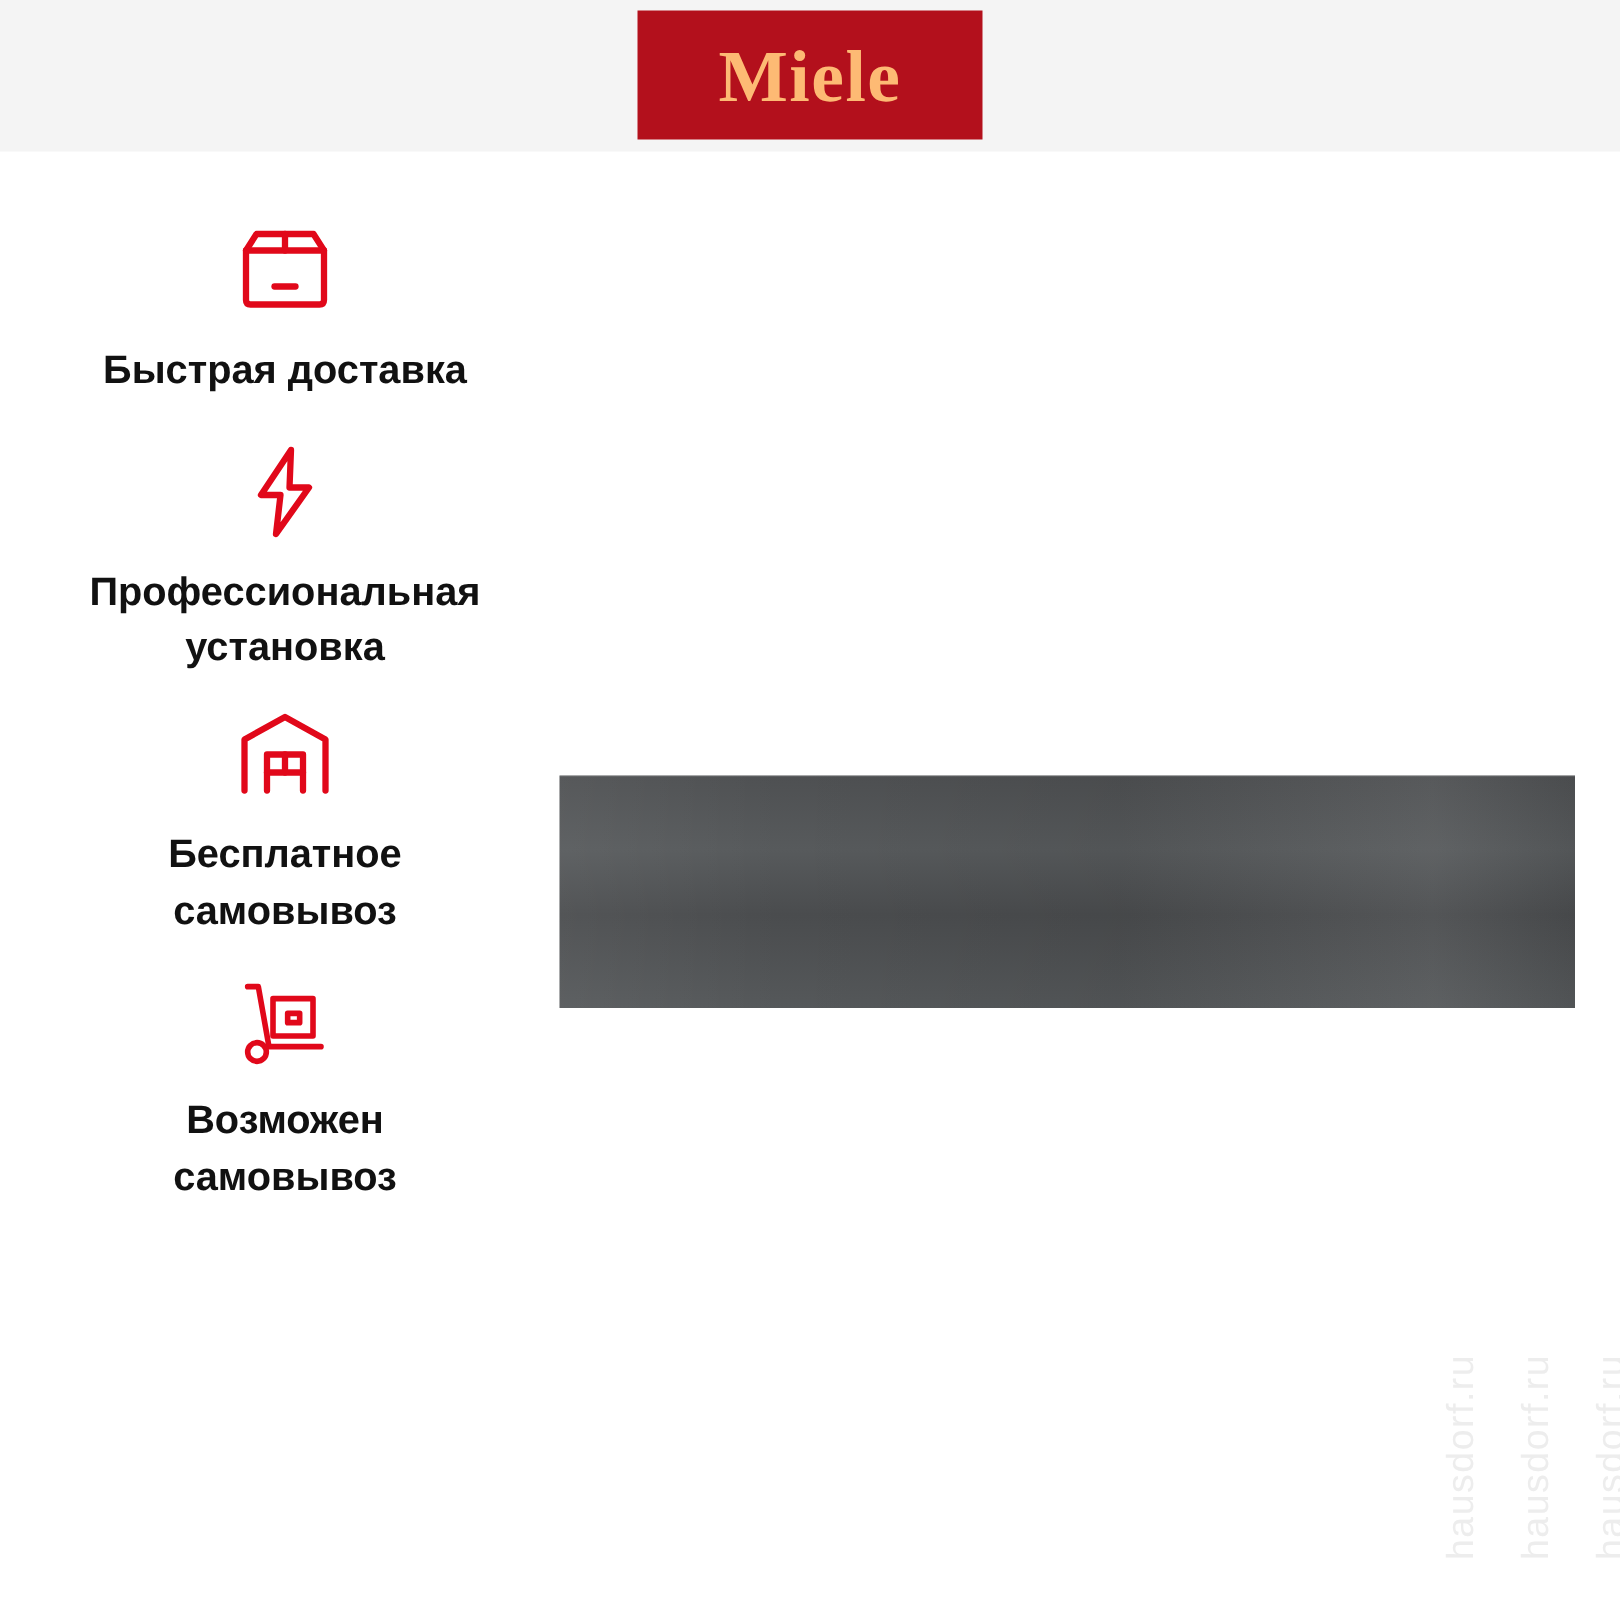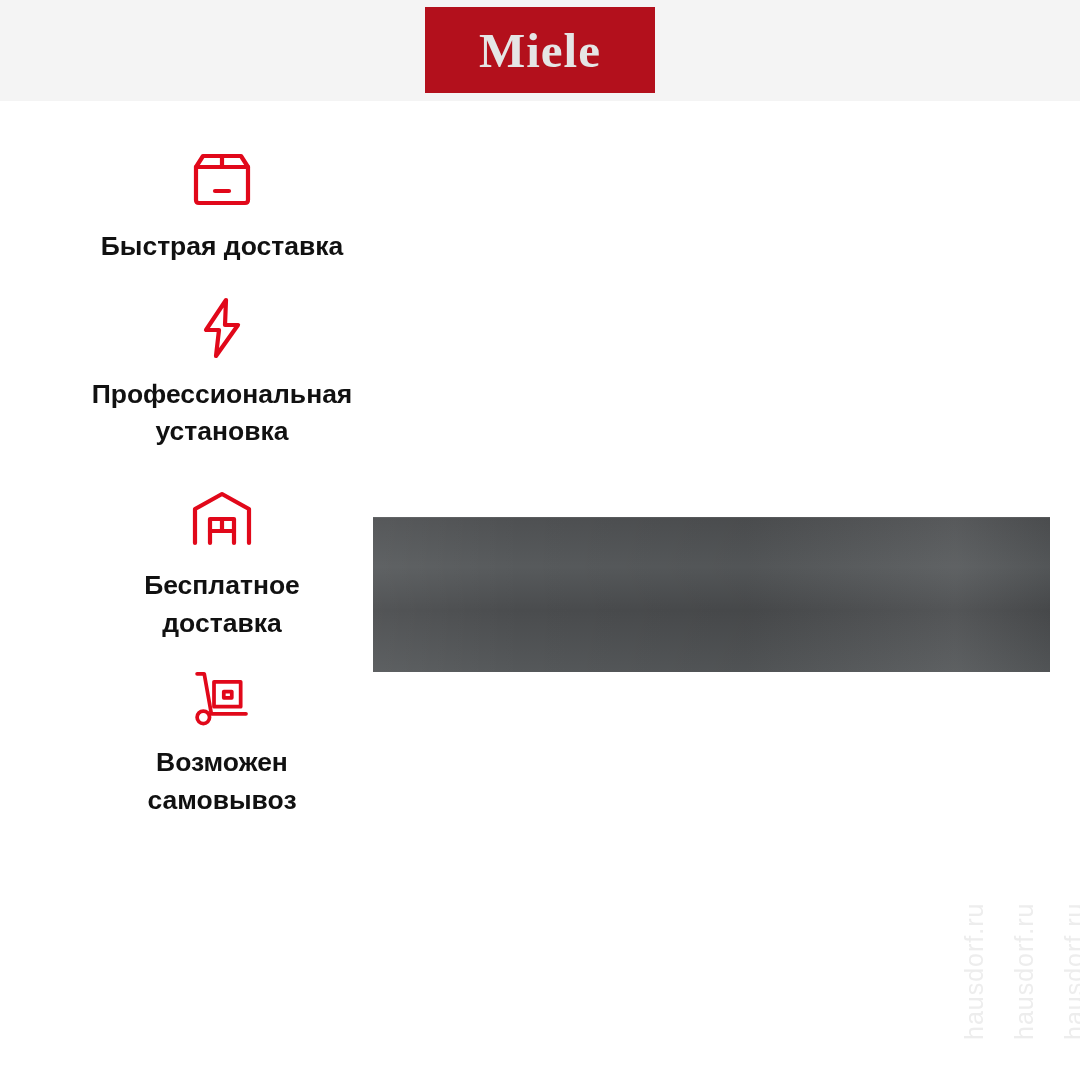"Miele" .brand-logo-text { color: #e5e5e5 -> #fdba74 }
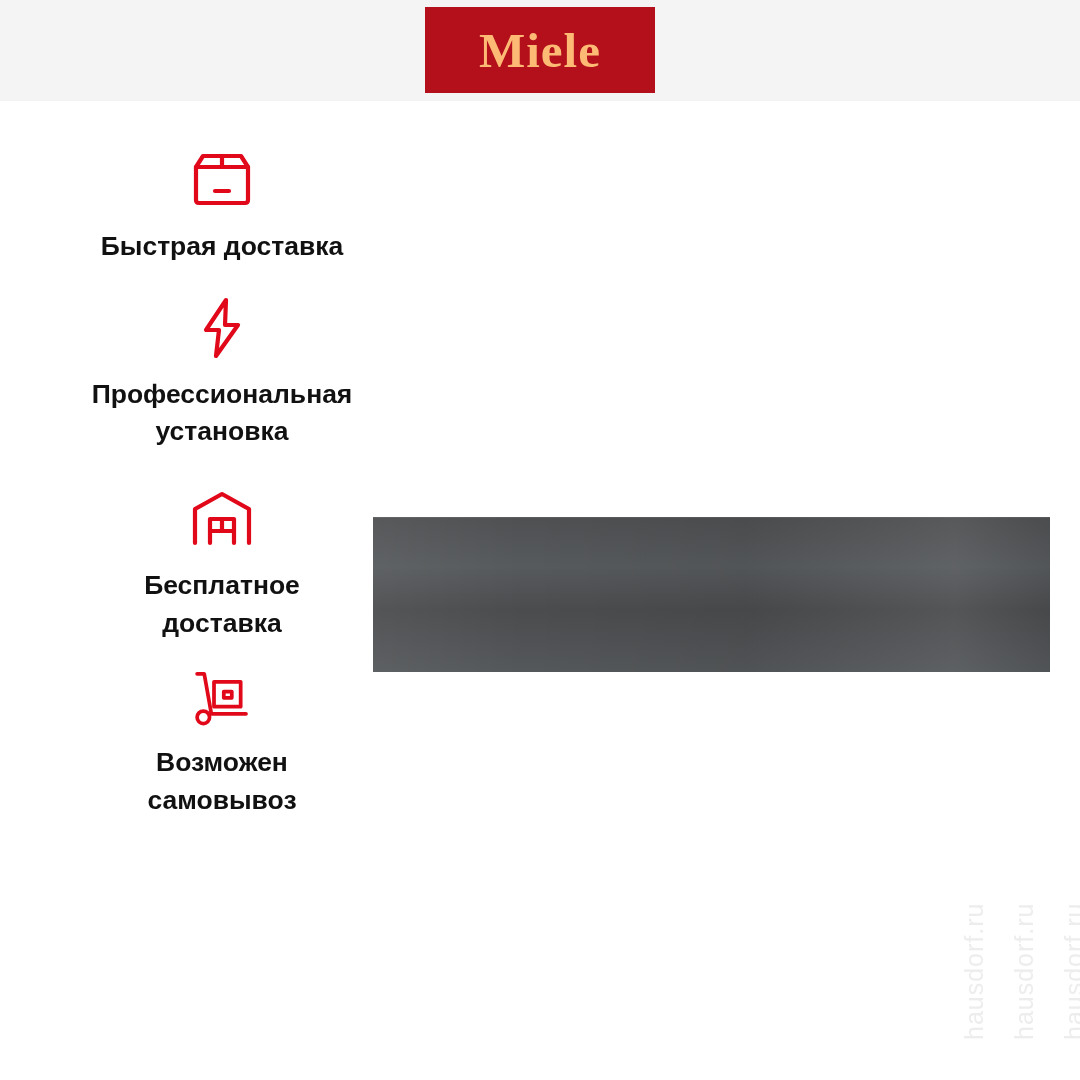"Быстрая доставка" .features { padding-left: 32px -> none }
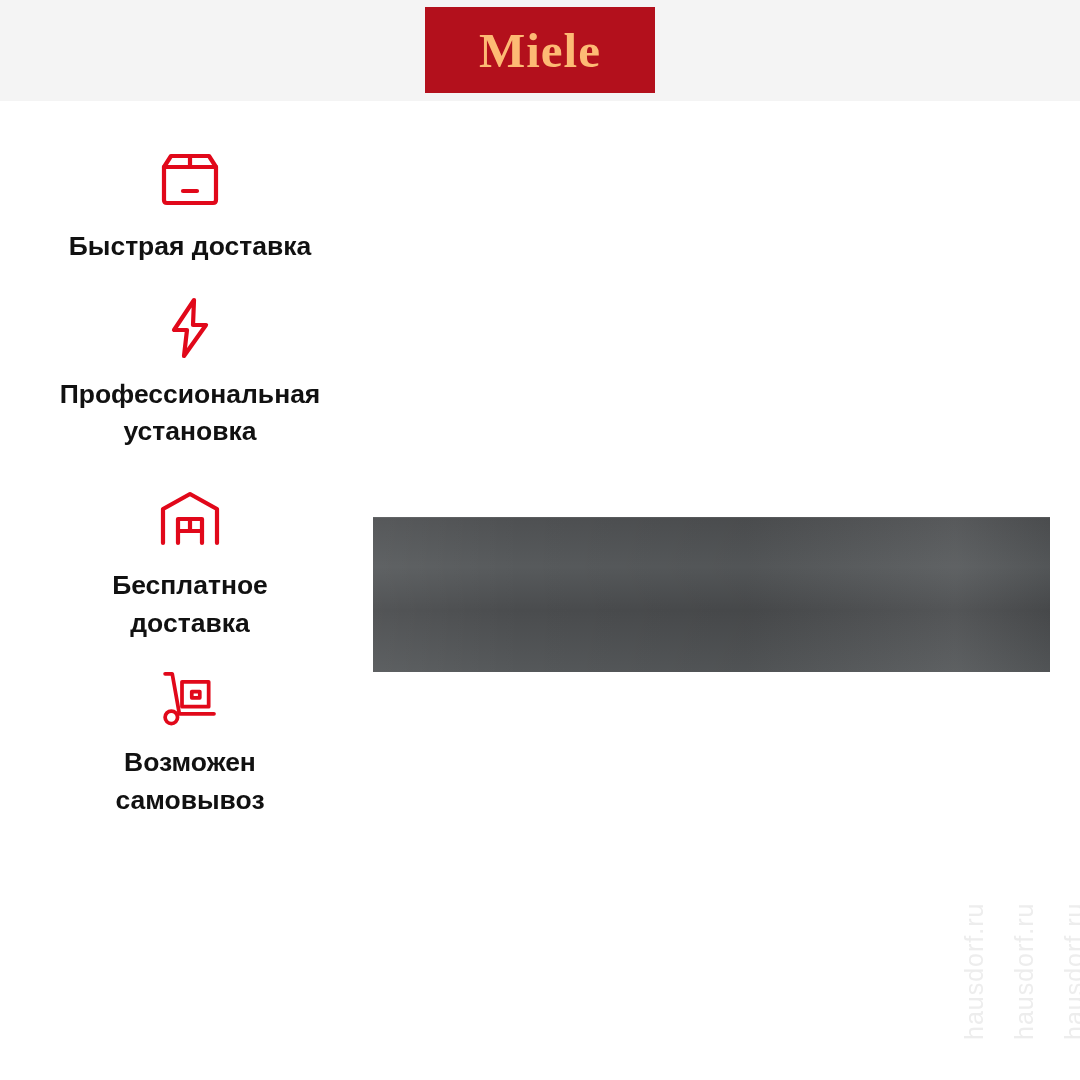"Профессиональная" .feature.f2 { margin-bottom: 28px -> 12px }
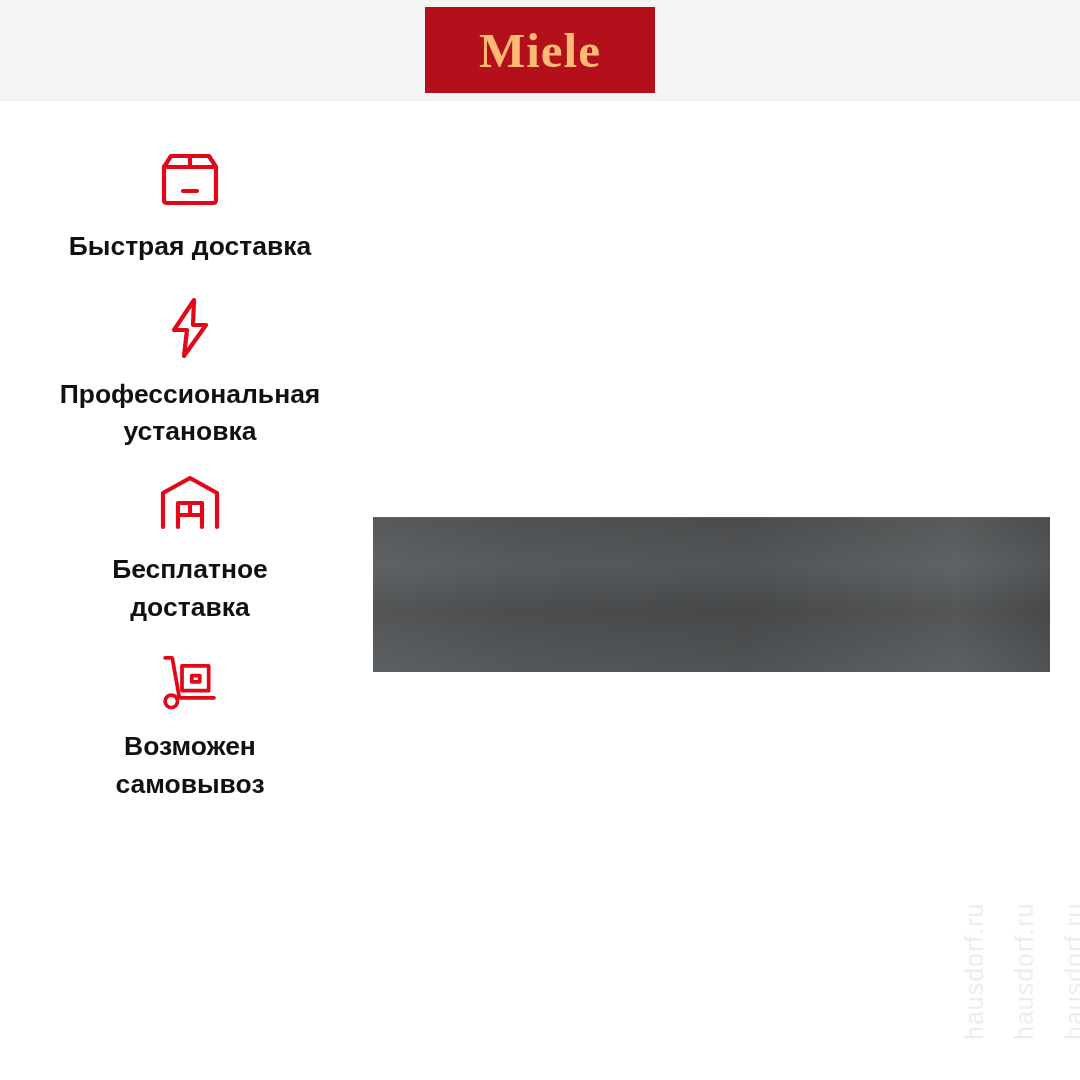"Бесплатное" div.feature-label { text: доставка -> самовывоз }
